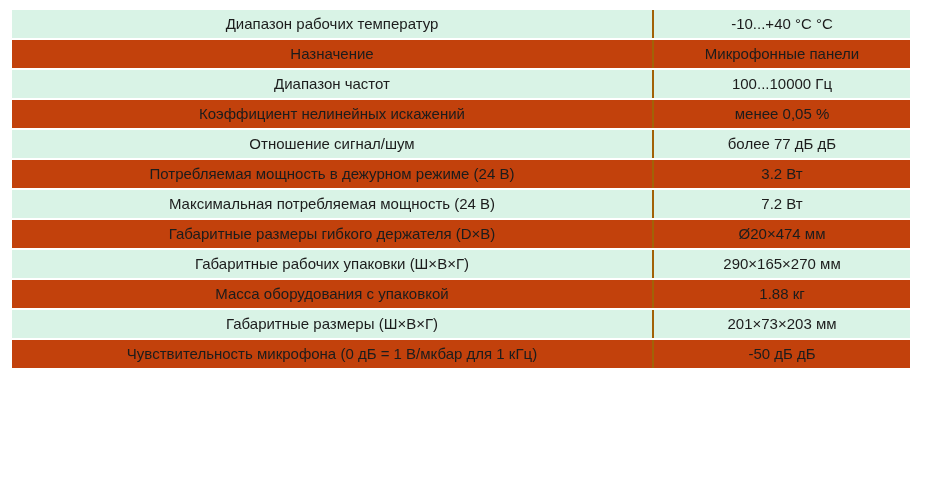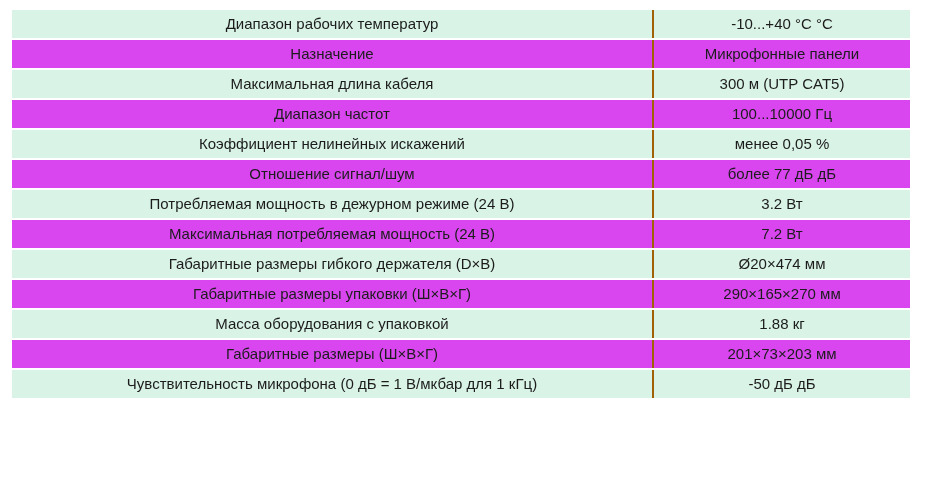"Назначение" .spec-table td { background: #d946ef -> #c2410c }
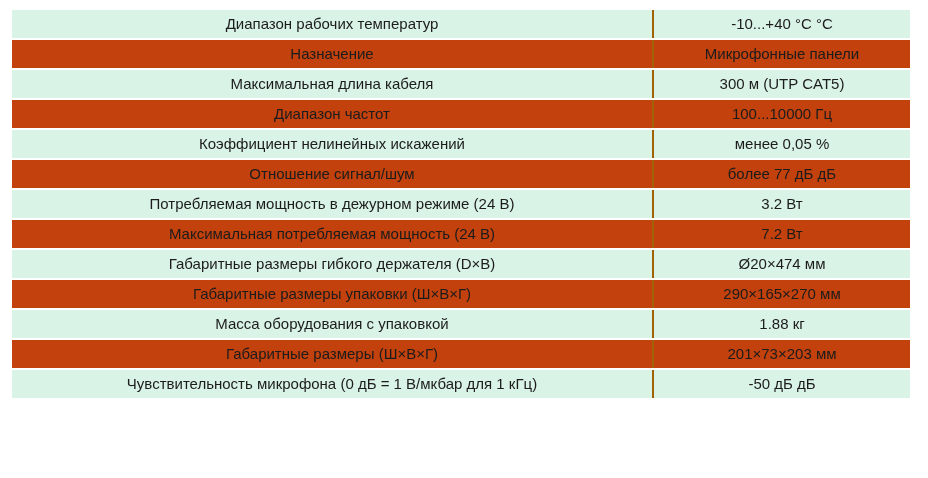"Максимальная длина кабеля" tr { html: <tr> <td>Максимальная длина кабеля</td> <td>300 м (UTP CAT5)</td> </tr> -> none }
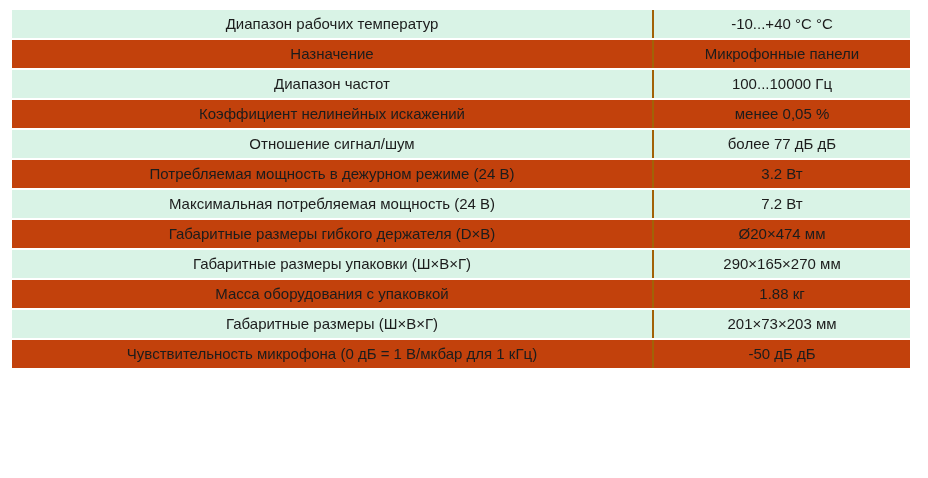"Габаритные размеры упаковки (Ш×В×Г)" td.label-cell { text: размеры -> рабочих }
